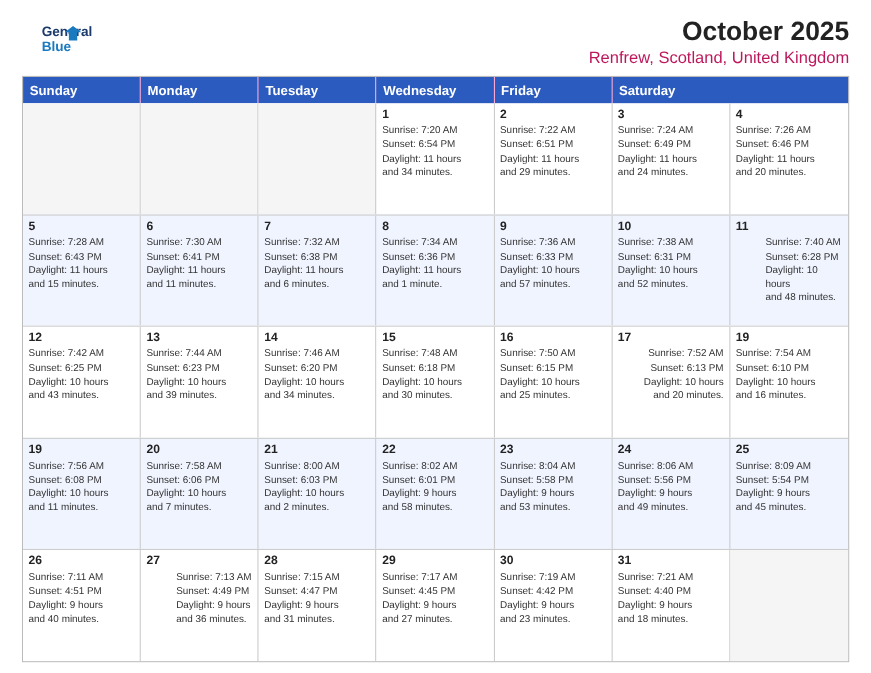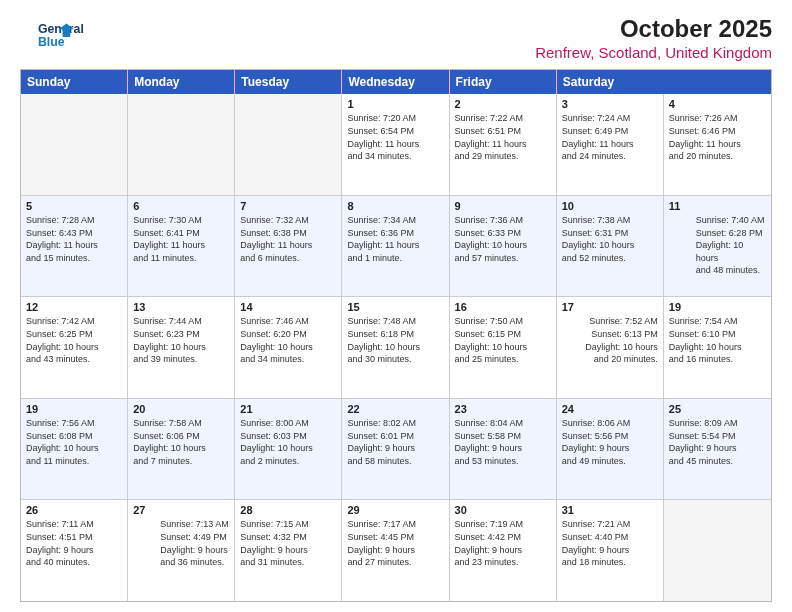"Sunrise: 7:15 AM" div.day-info { text: 4:32 -> 4:47 }
